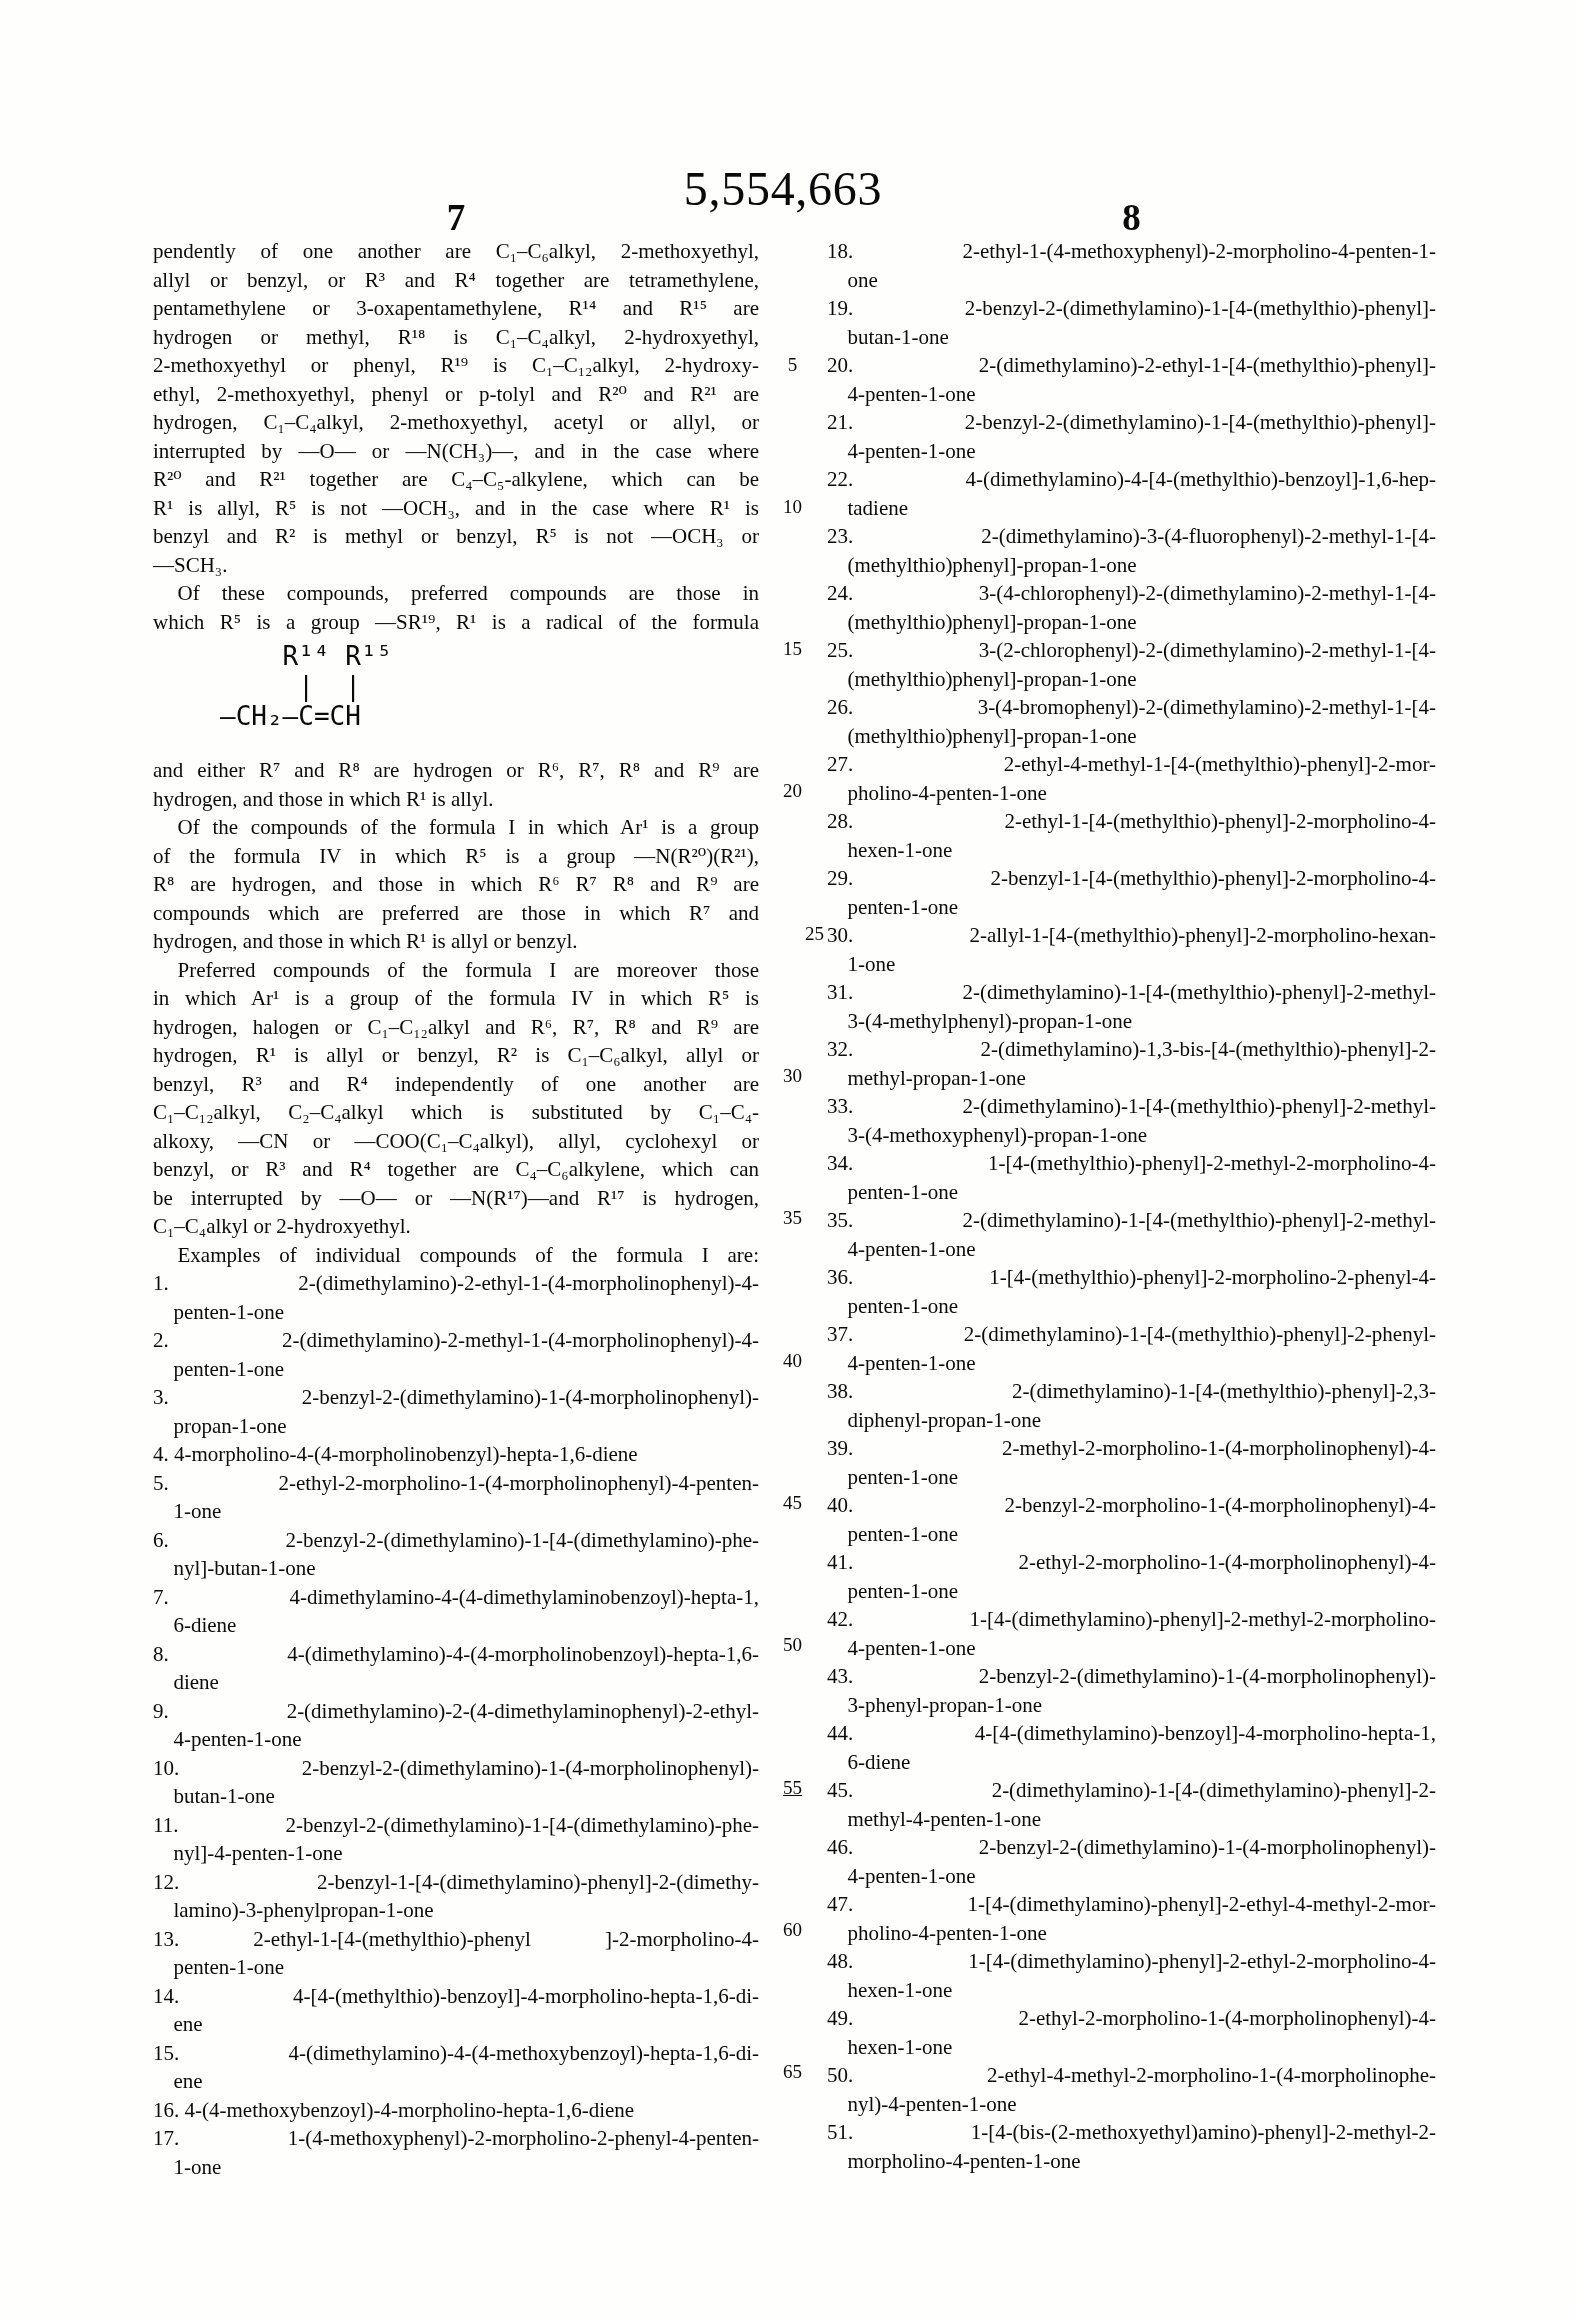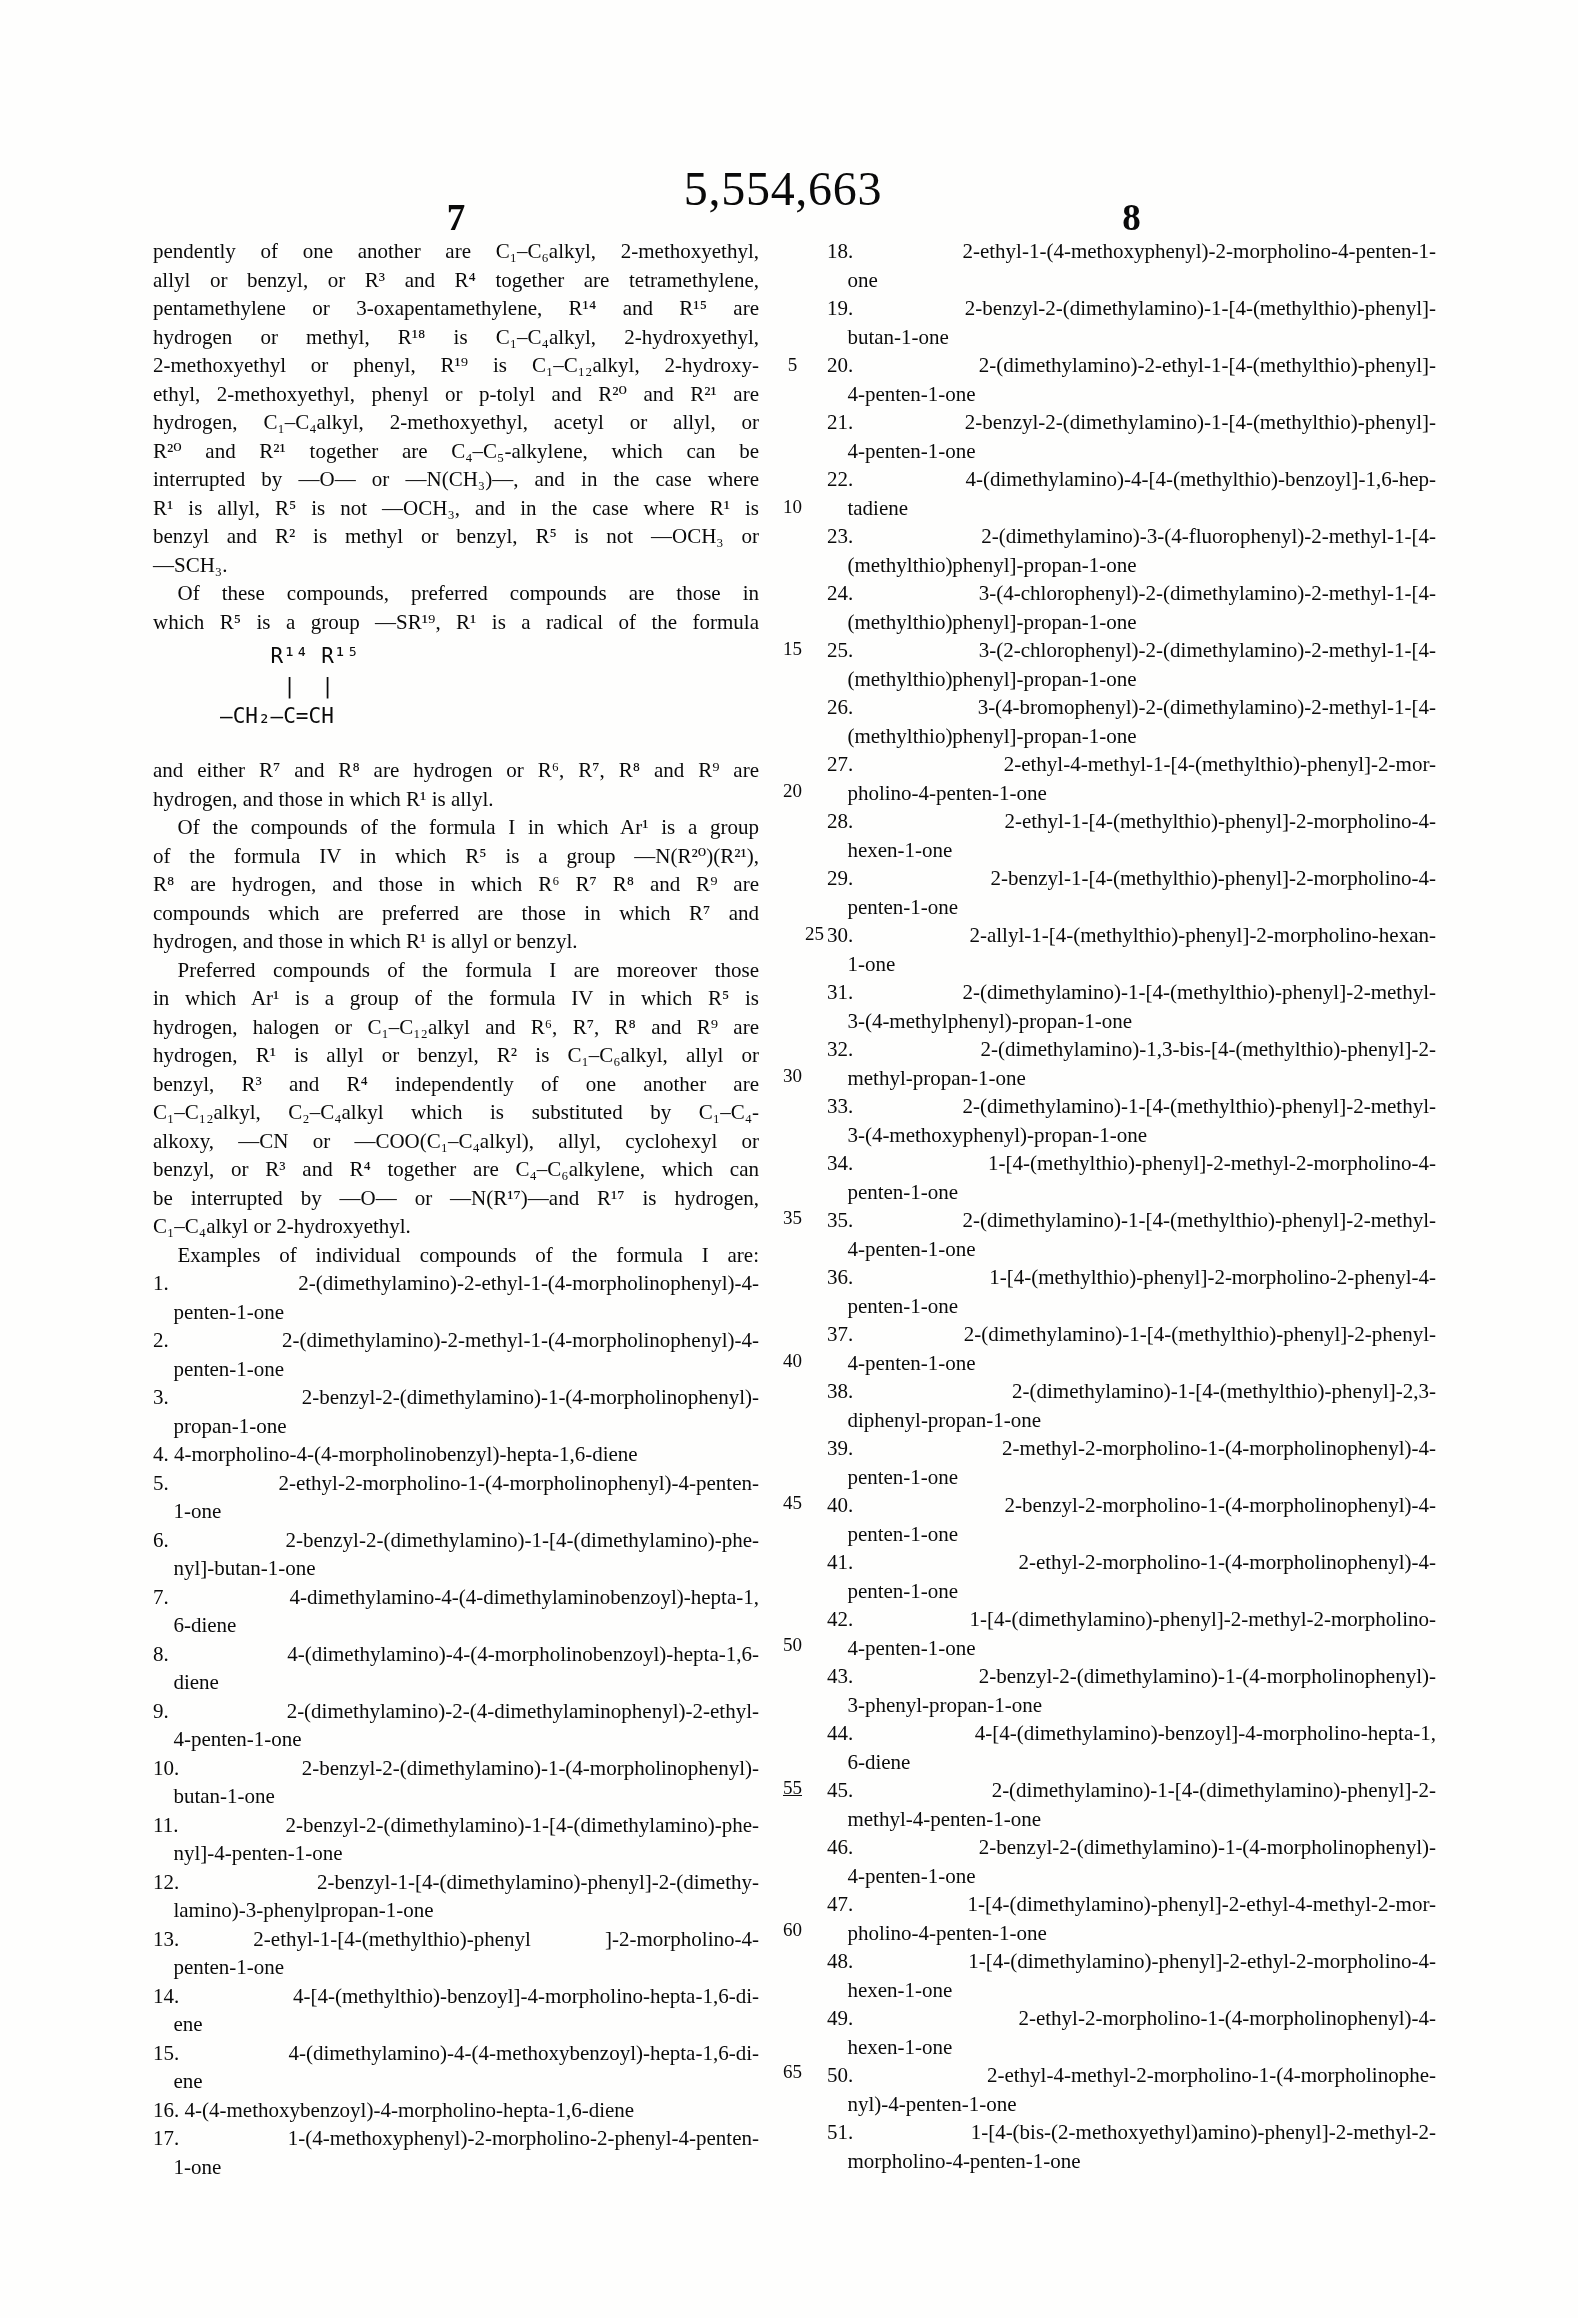"R²⁰ and R²¹ together are" div.tl { order: before "interrupted by —O— or —N(CH₃)—," -> after "interrupted by —O— or —N(CH₃)—," }
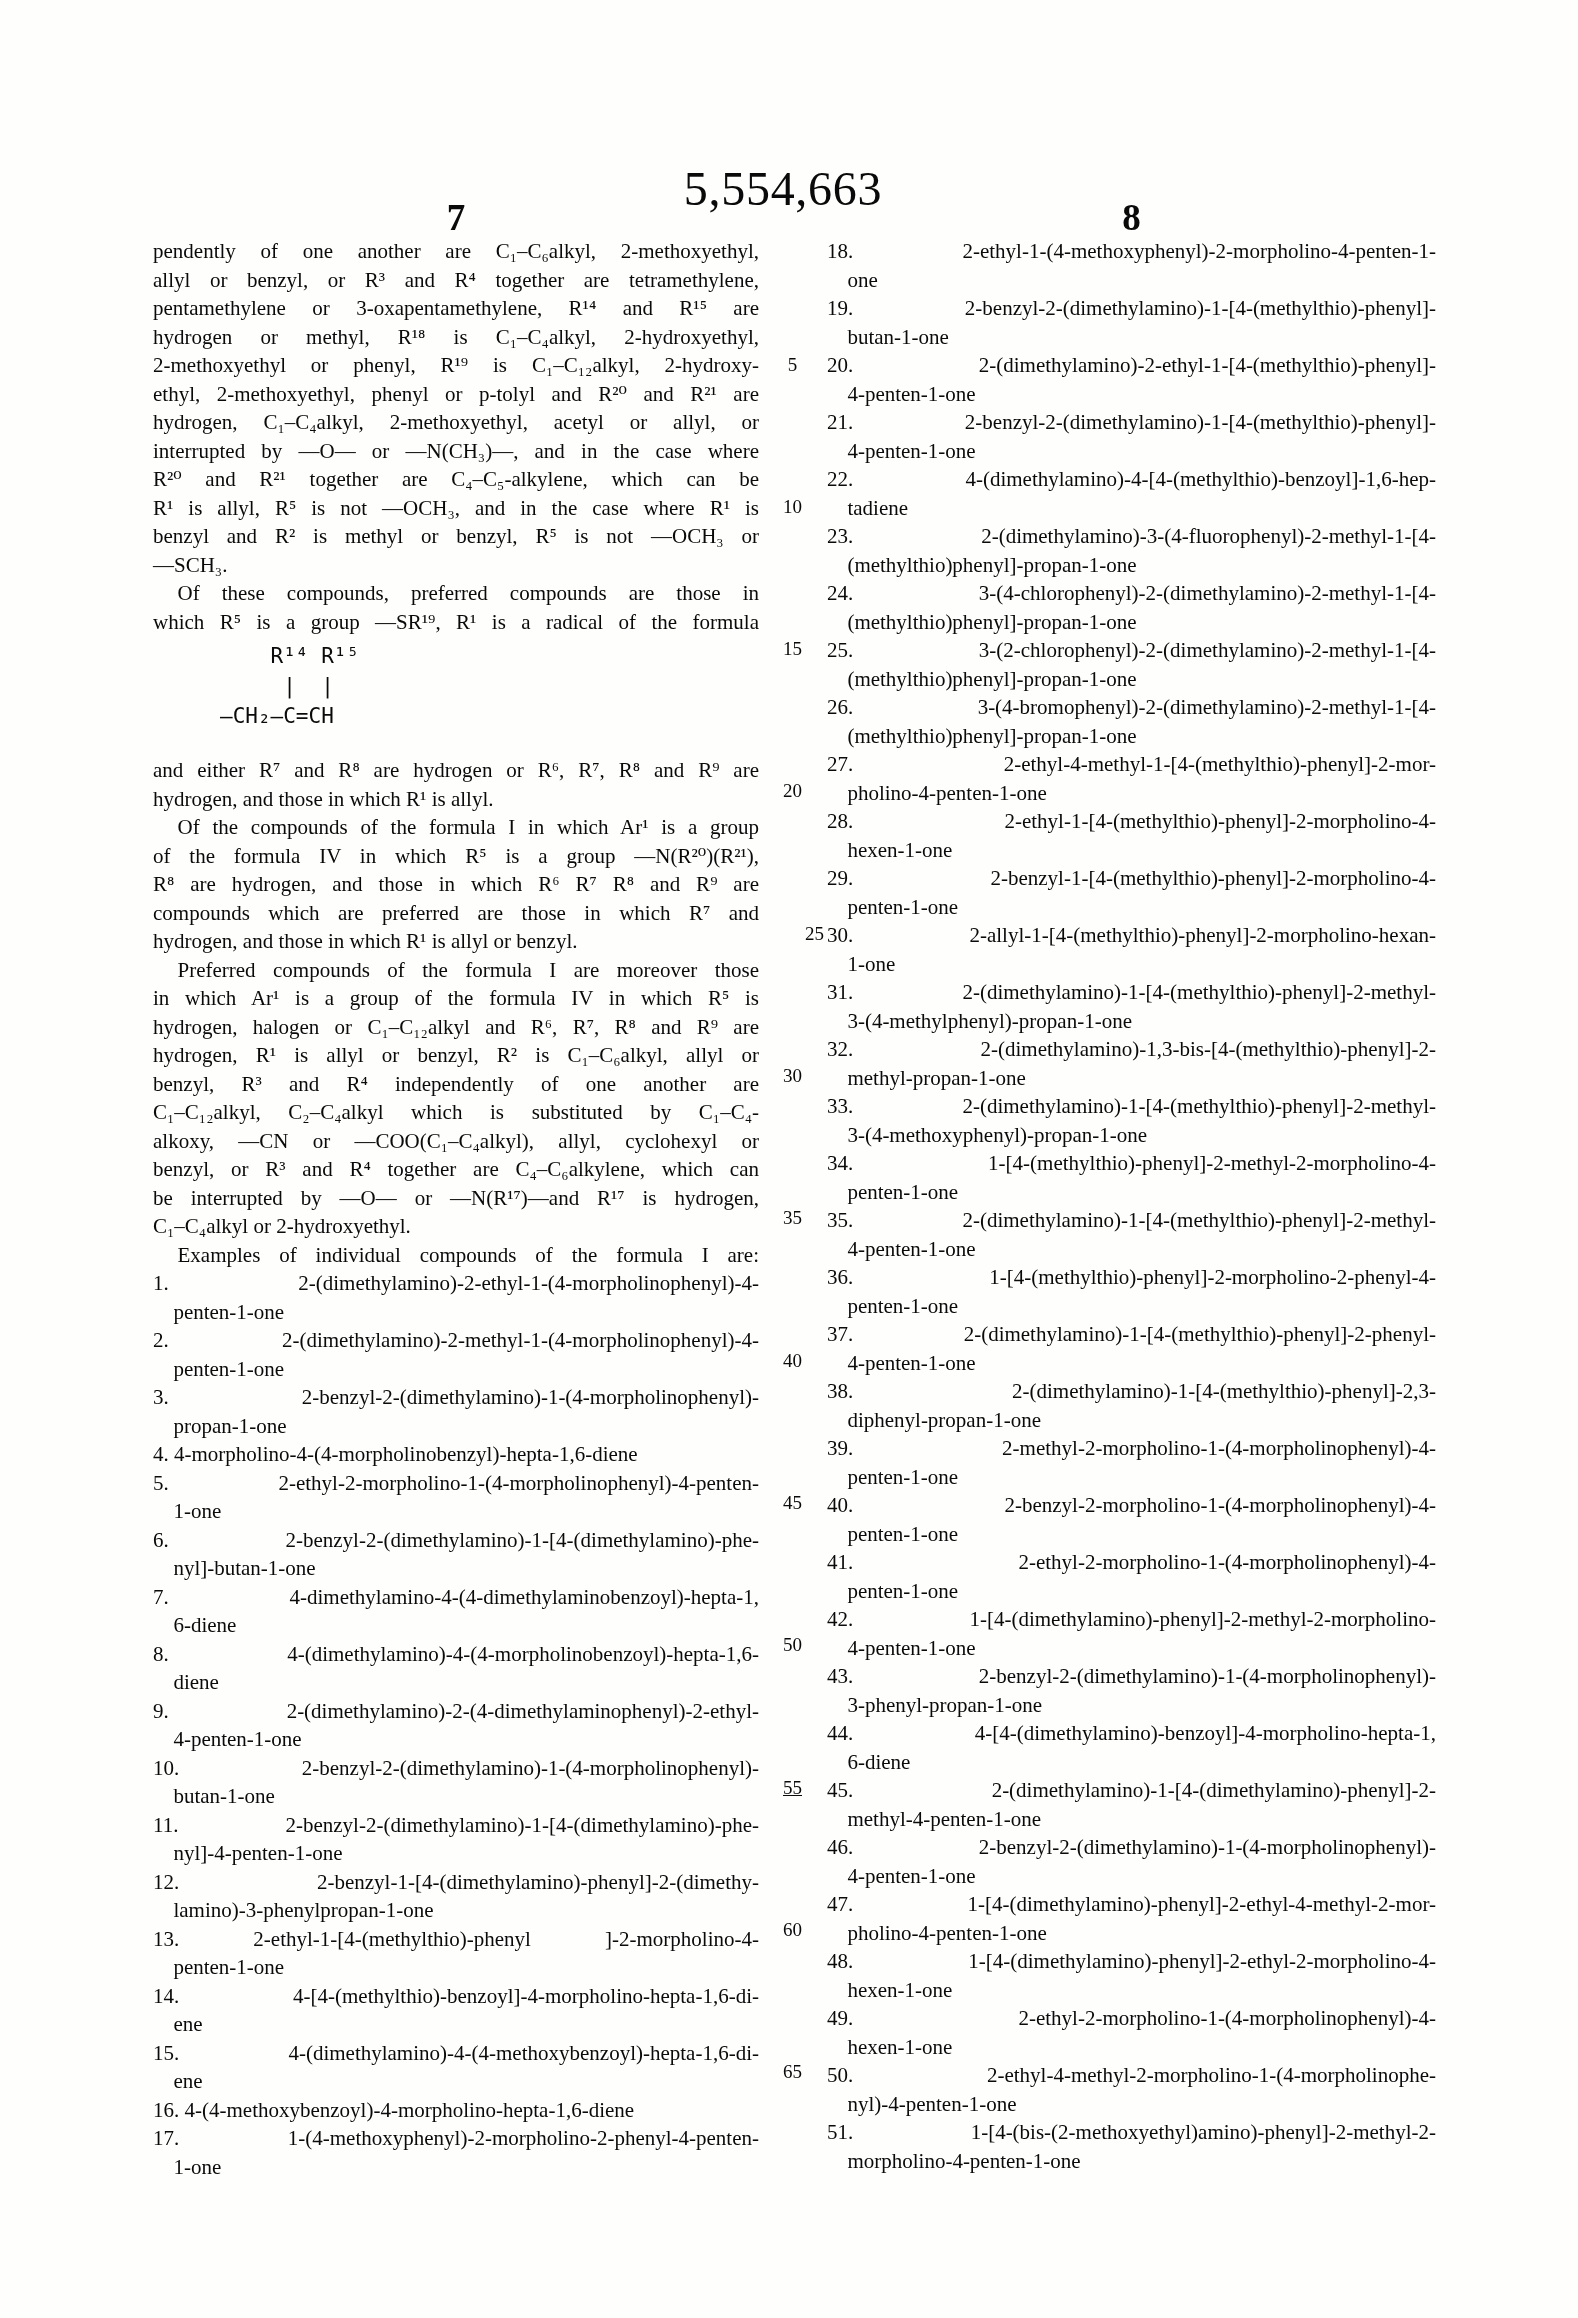"R¹⁴ R¹⁵" .fl { font-size: 21px -> 26px }
